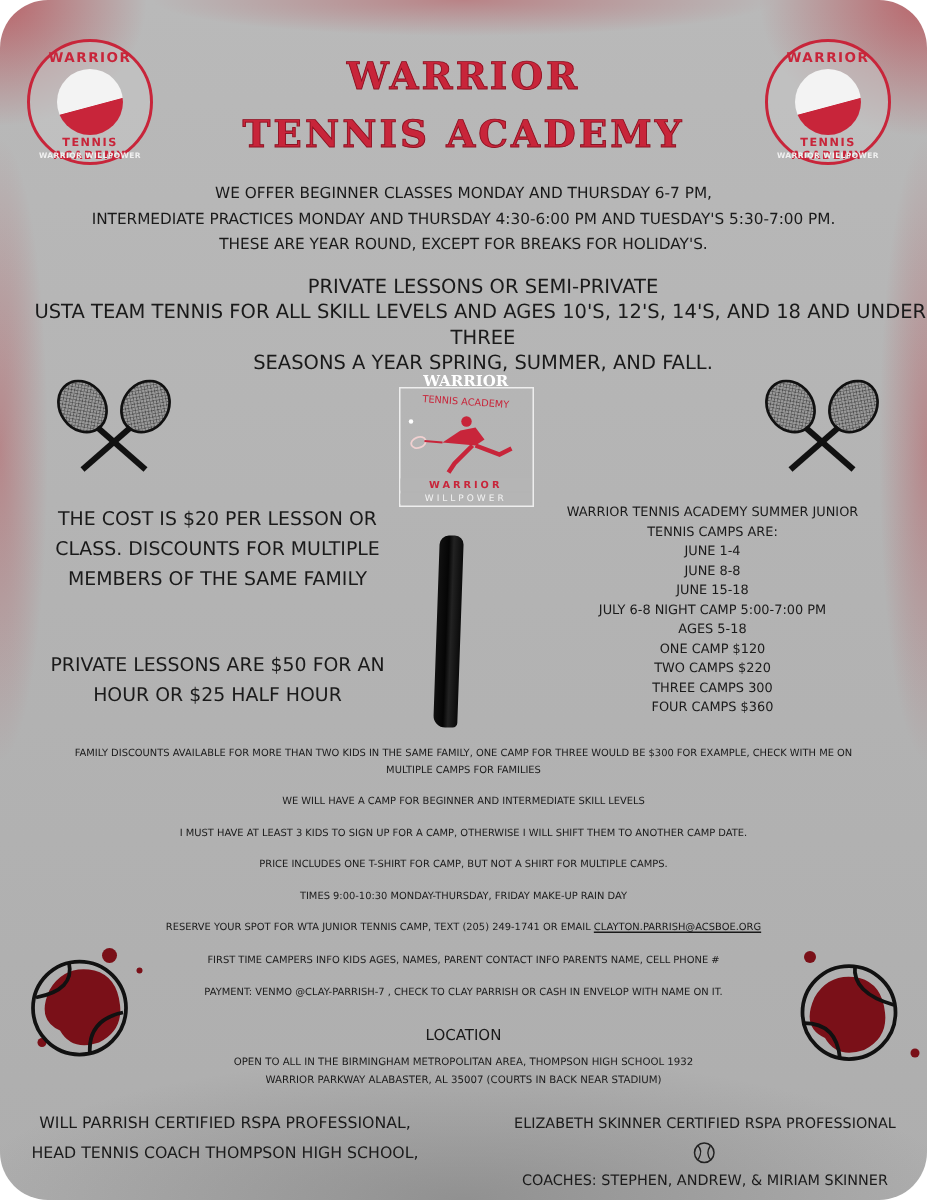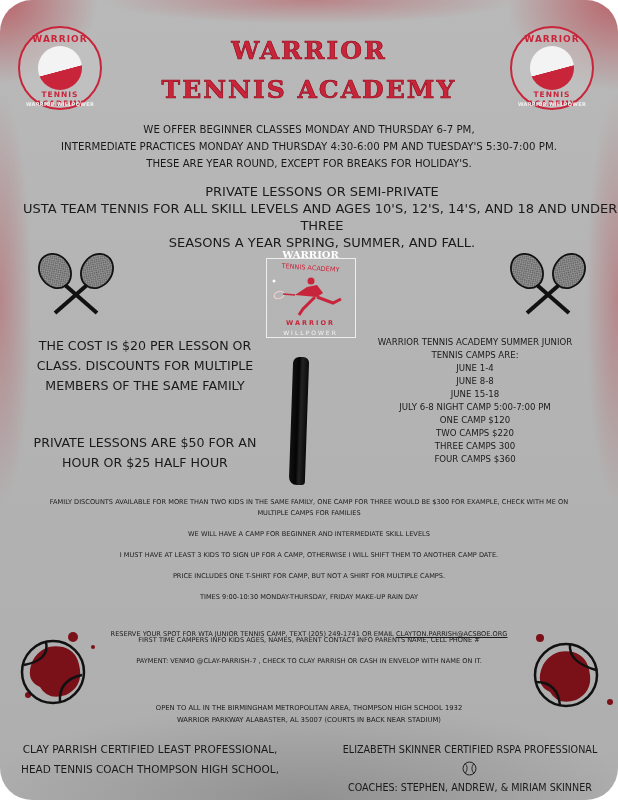"AGES 5-18" div { html: none -> <div>AGES 5-18</div> }
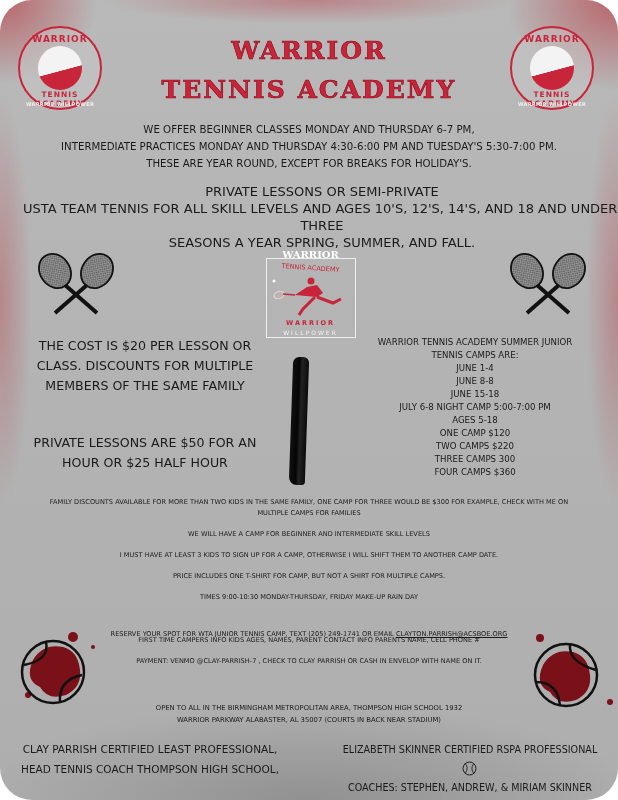"RESERVE YOUR SPOT FOR WTA" div.abs { margin-top: 16px -> none }
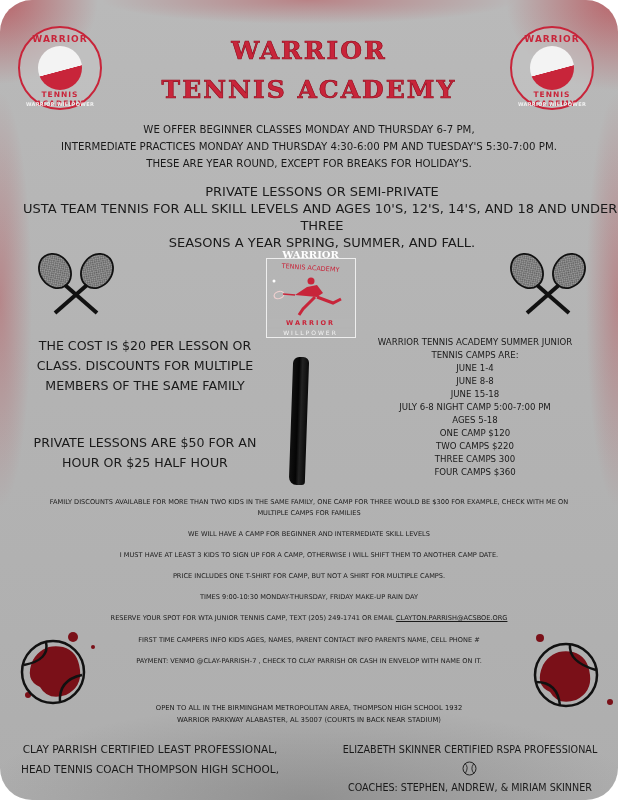"LOCATION" div.abs { html: none -> <div>LOCATION</div> }
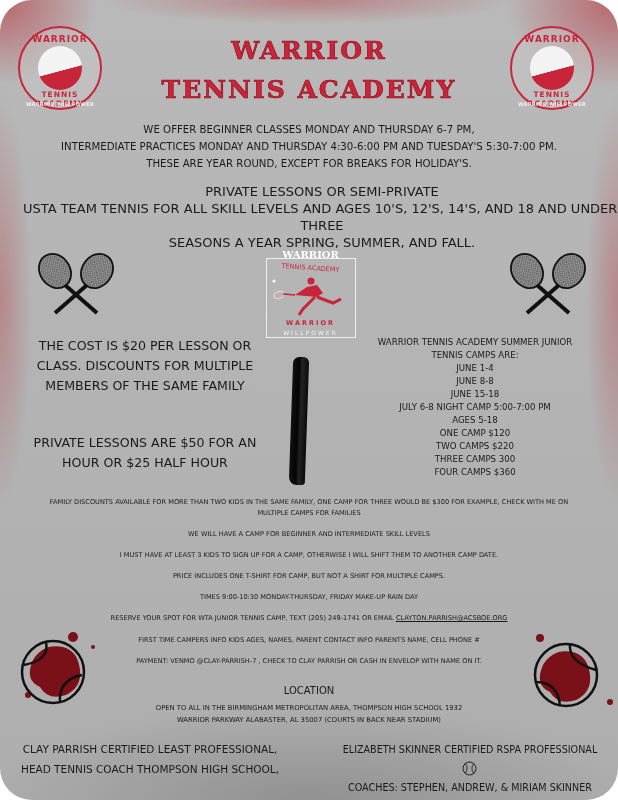"CLAY PARRISH CERTIFIED LEAST" div { text: CLAY PARRISH CERTIFIED LEAST -> WILL PARRISH CERTIFIED RSPA }
